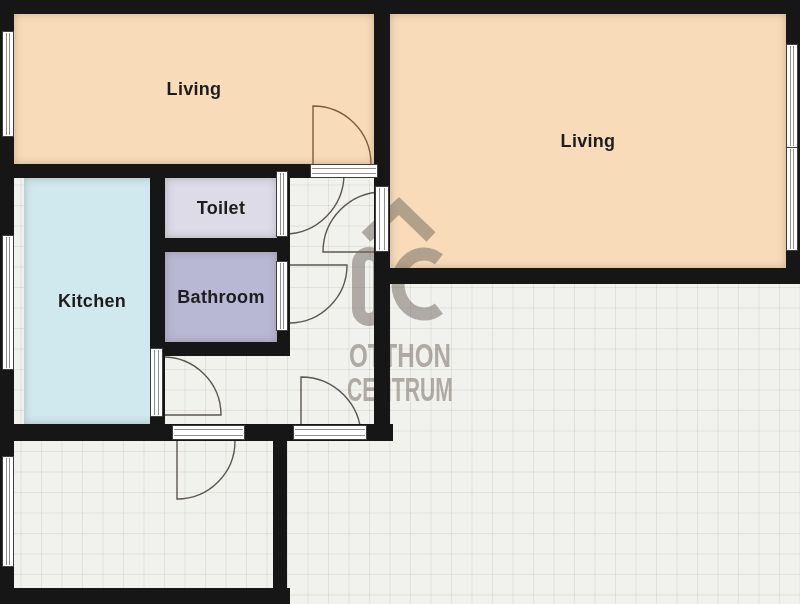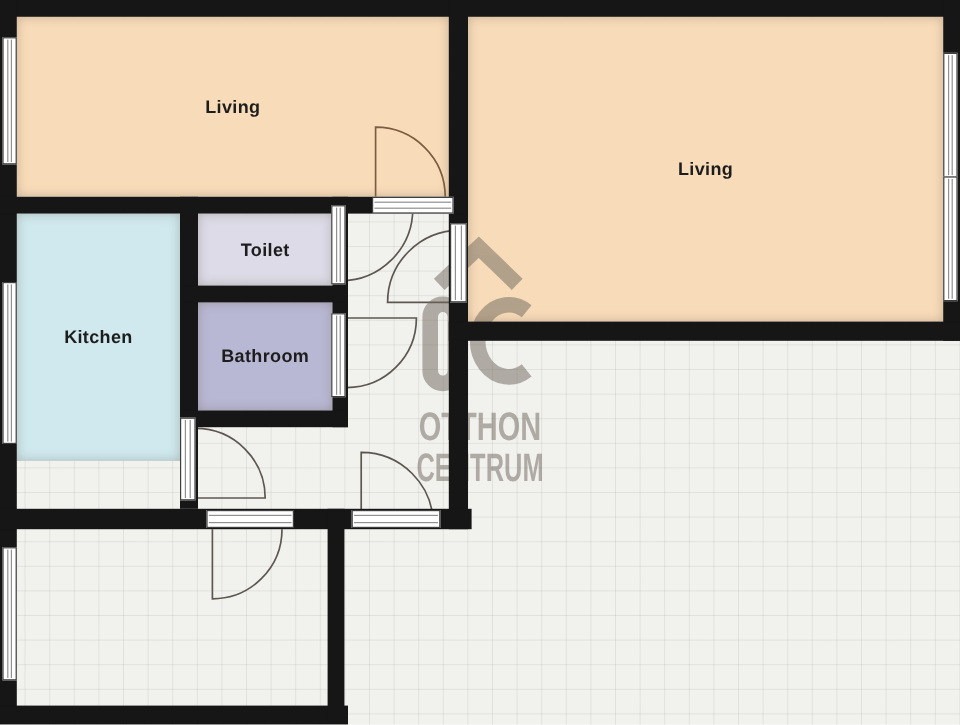"Living" .room-label { font-size: 15px -> 18px }
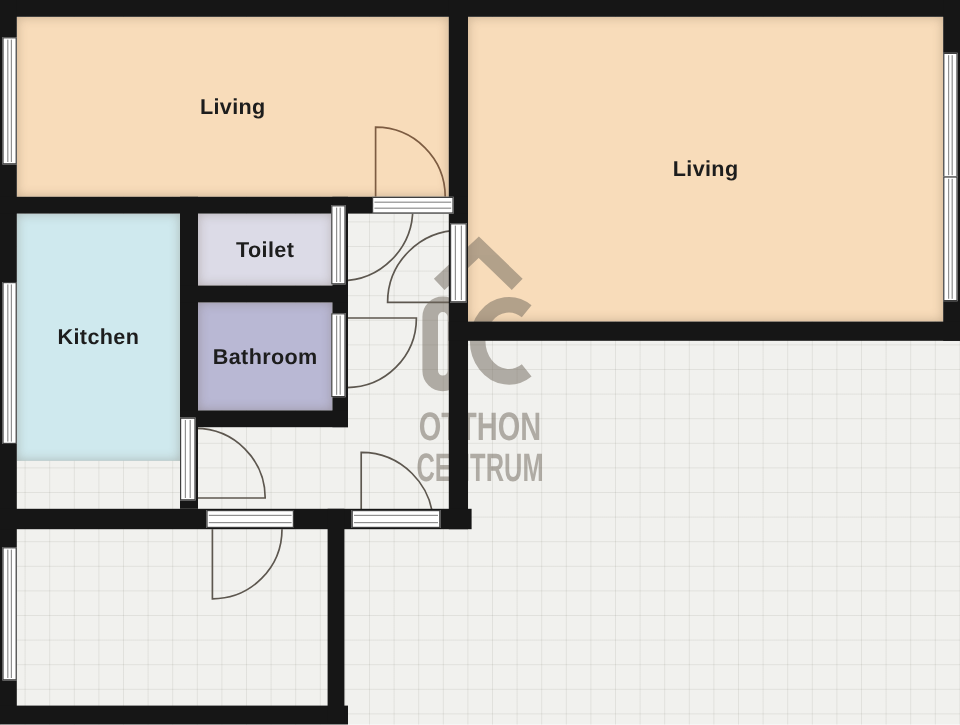"Kitchen" div.room { height: 206px -> 246px; left: 14px -> 24px }
